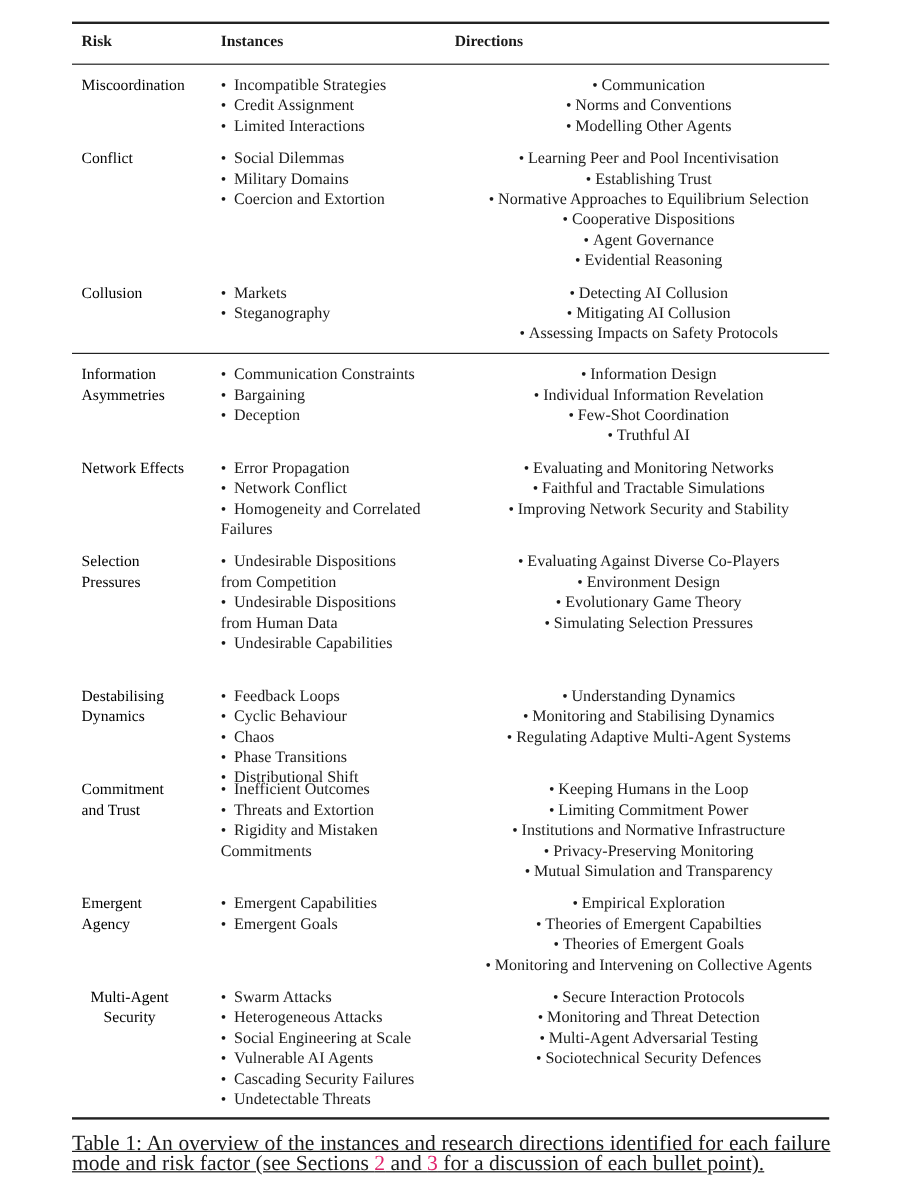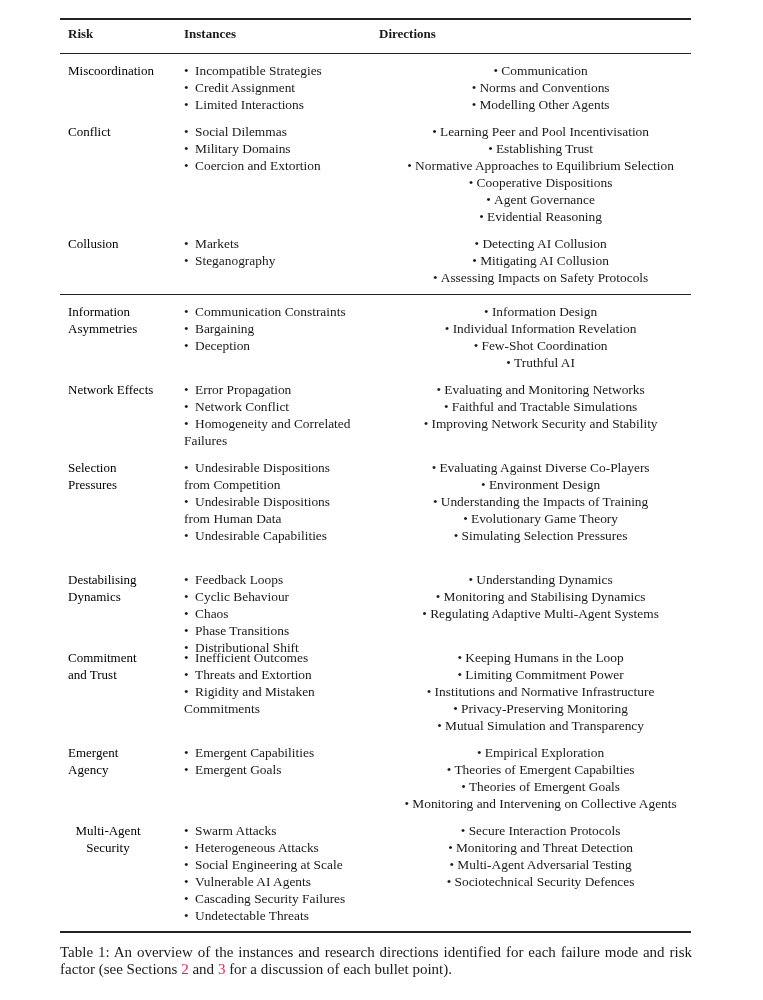"Understanding the Impacts of Training" span.bl { html: <span>Understanding the Impacts of Training</span> -> none }
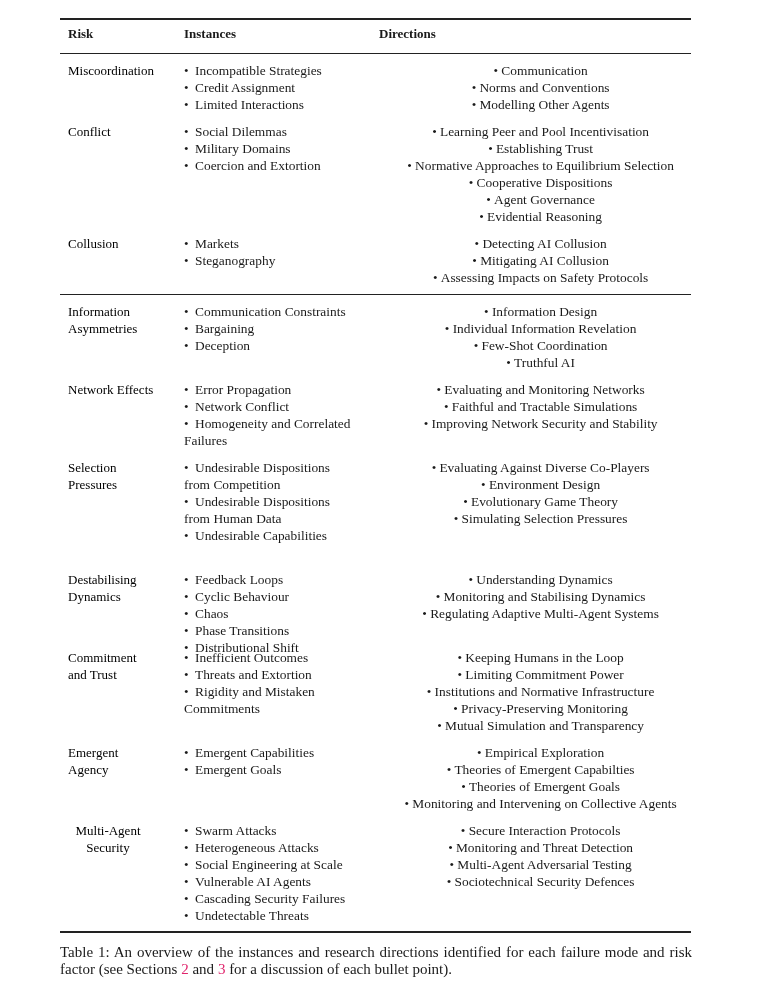"Table 1: An overview of" .caption { font-size: 15px -> 18px; text-decoration: none -> underline }
